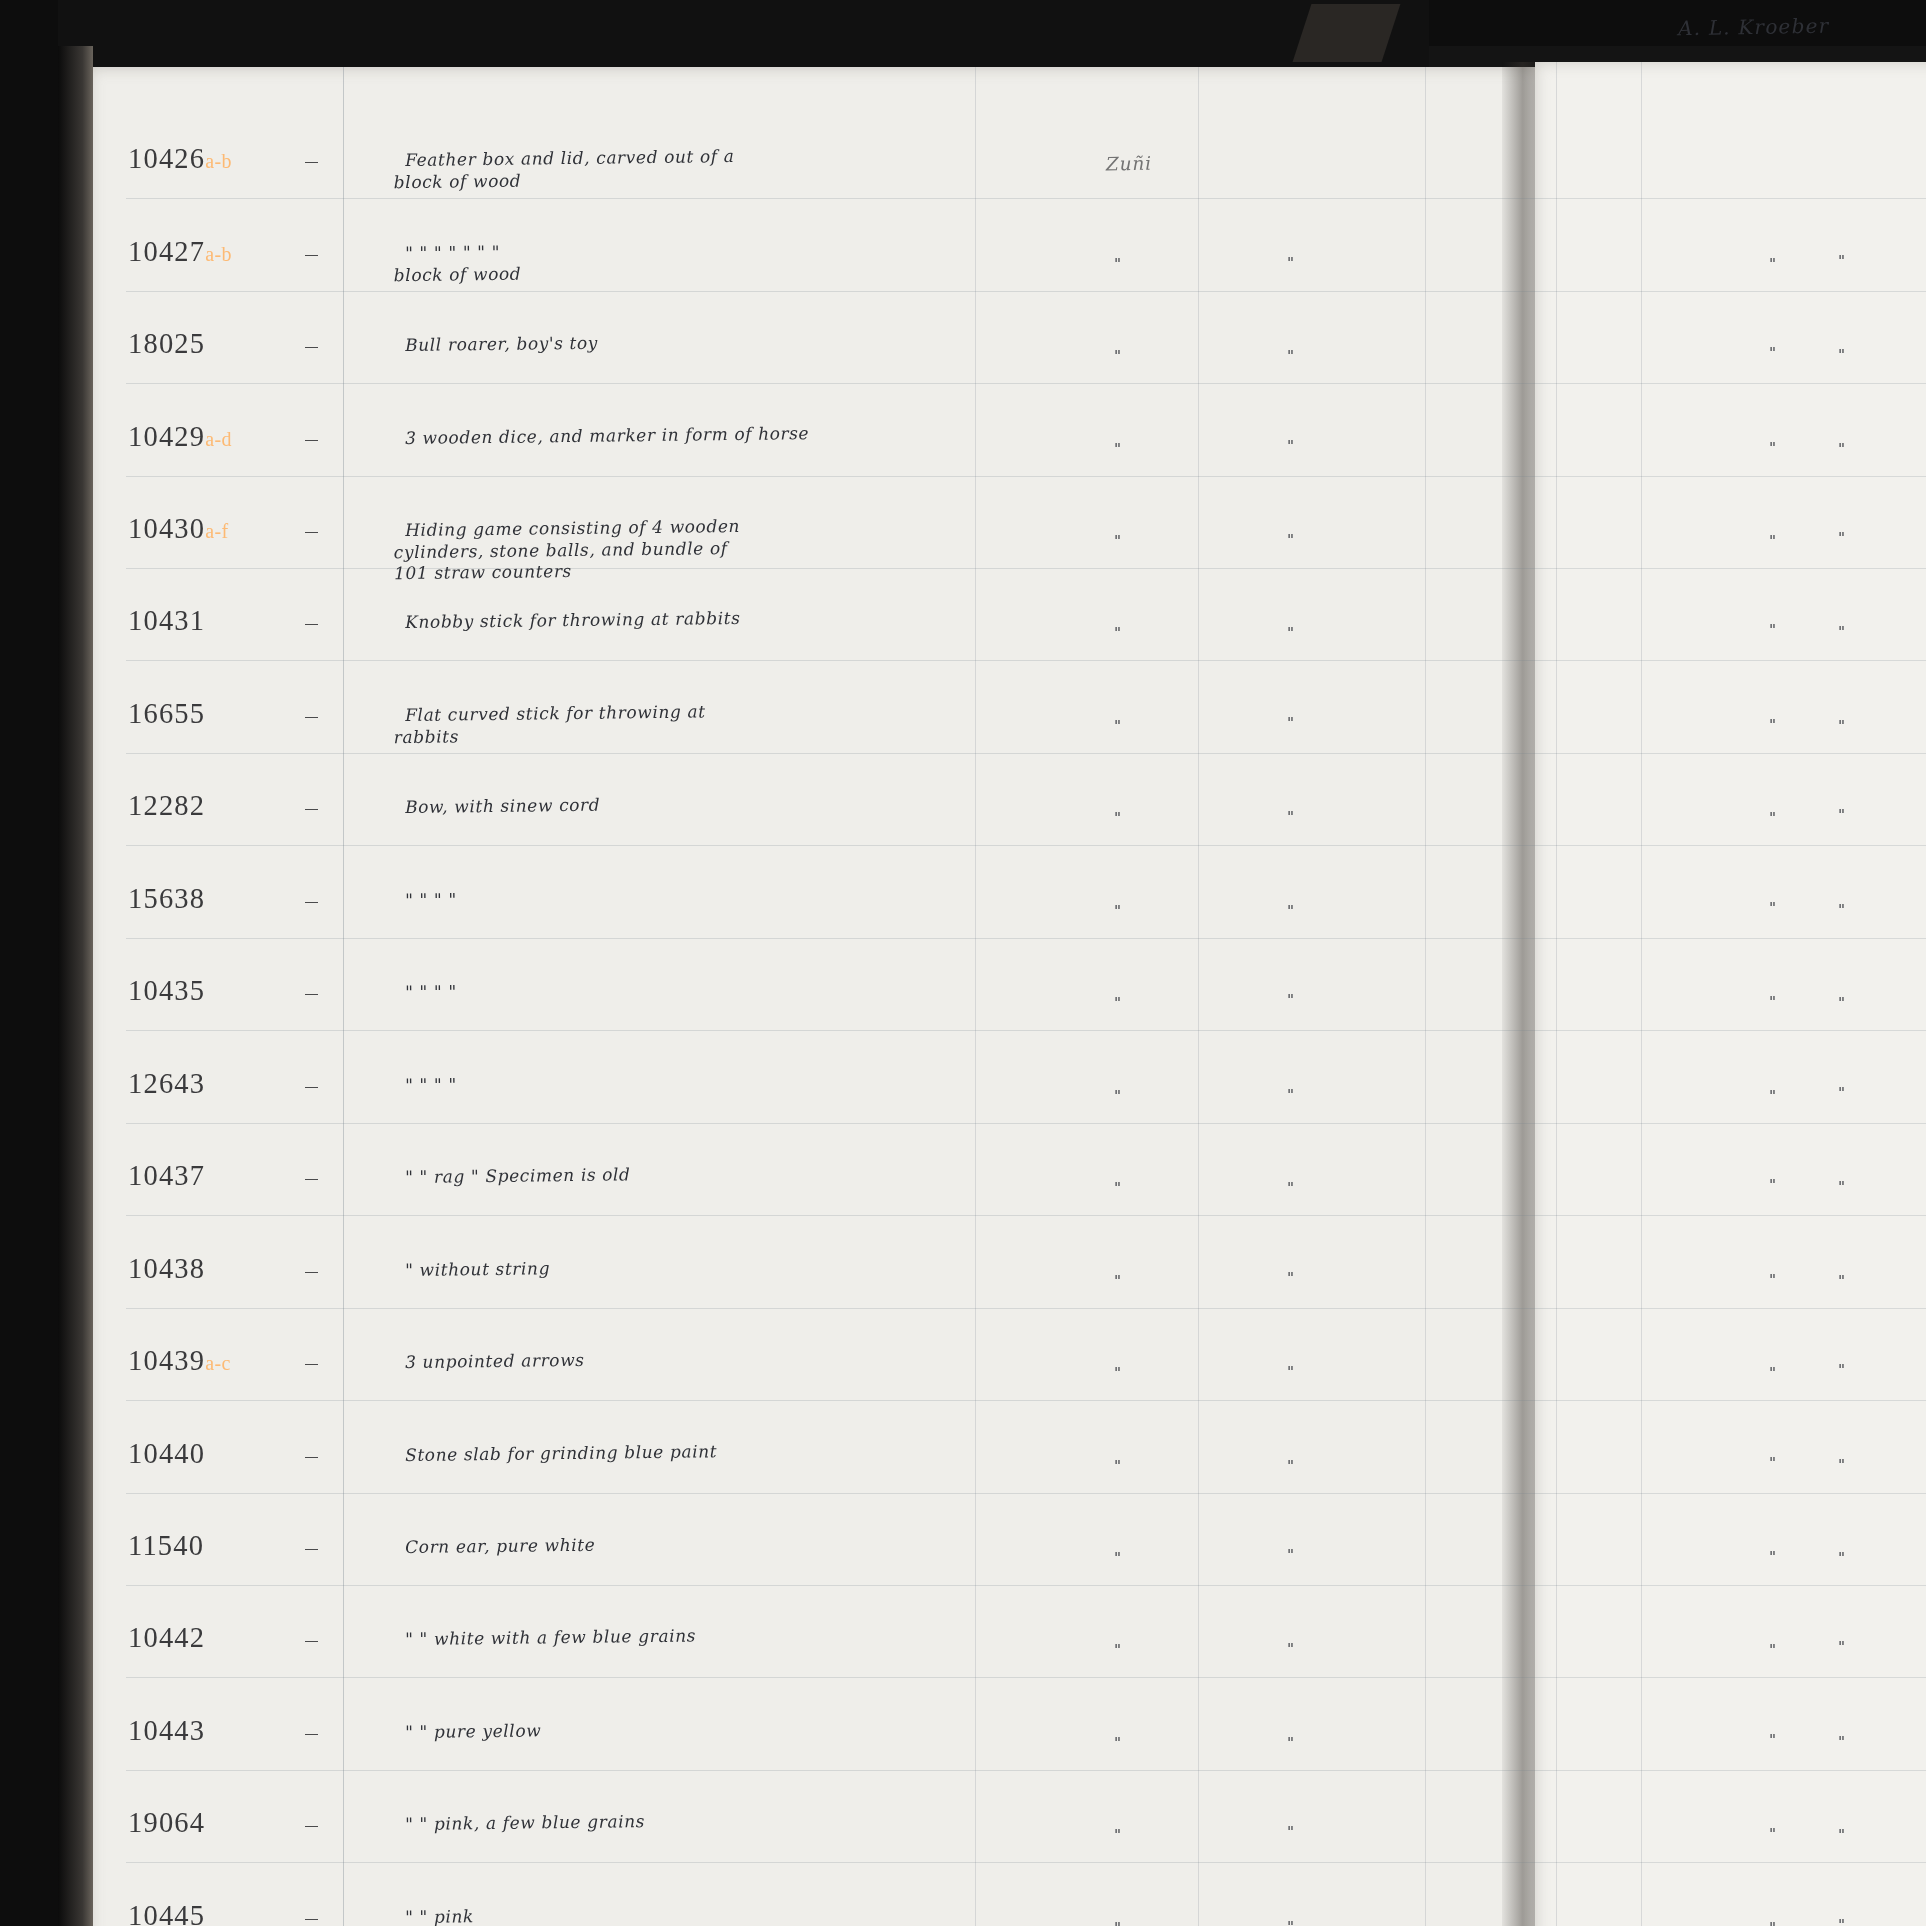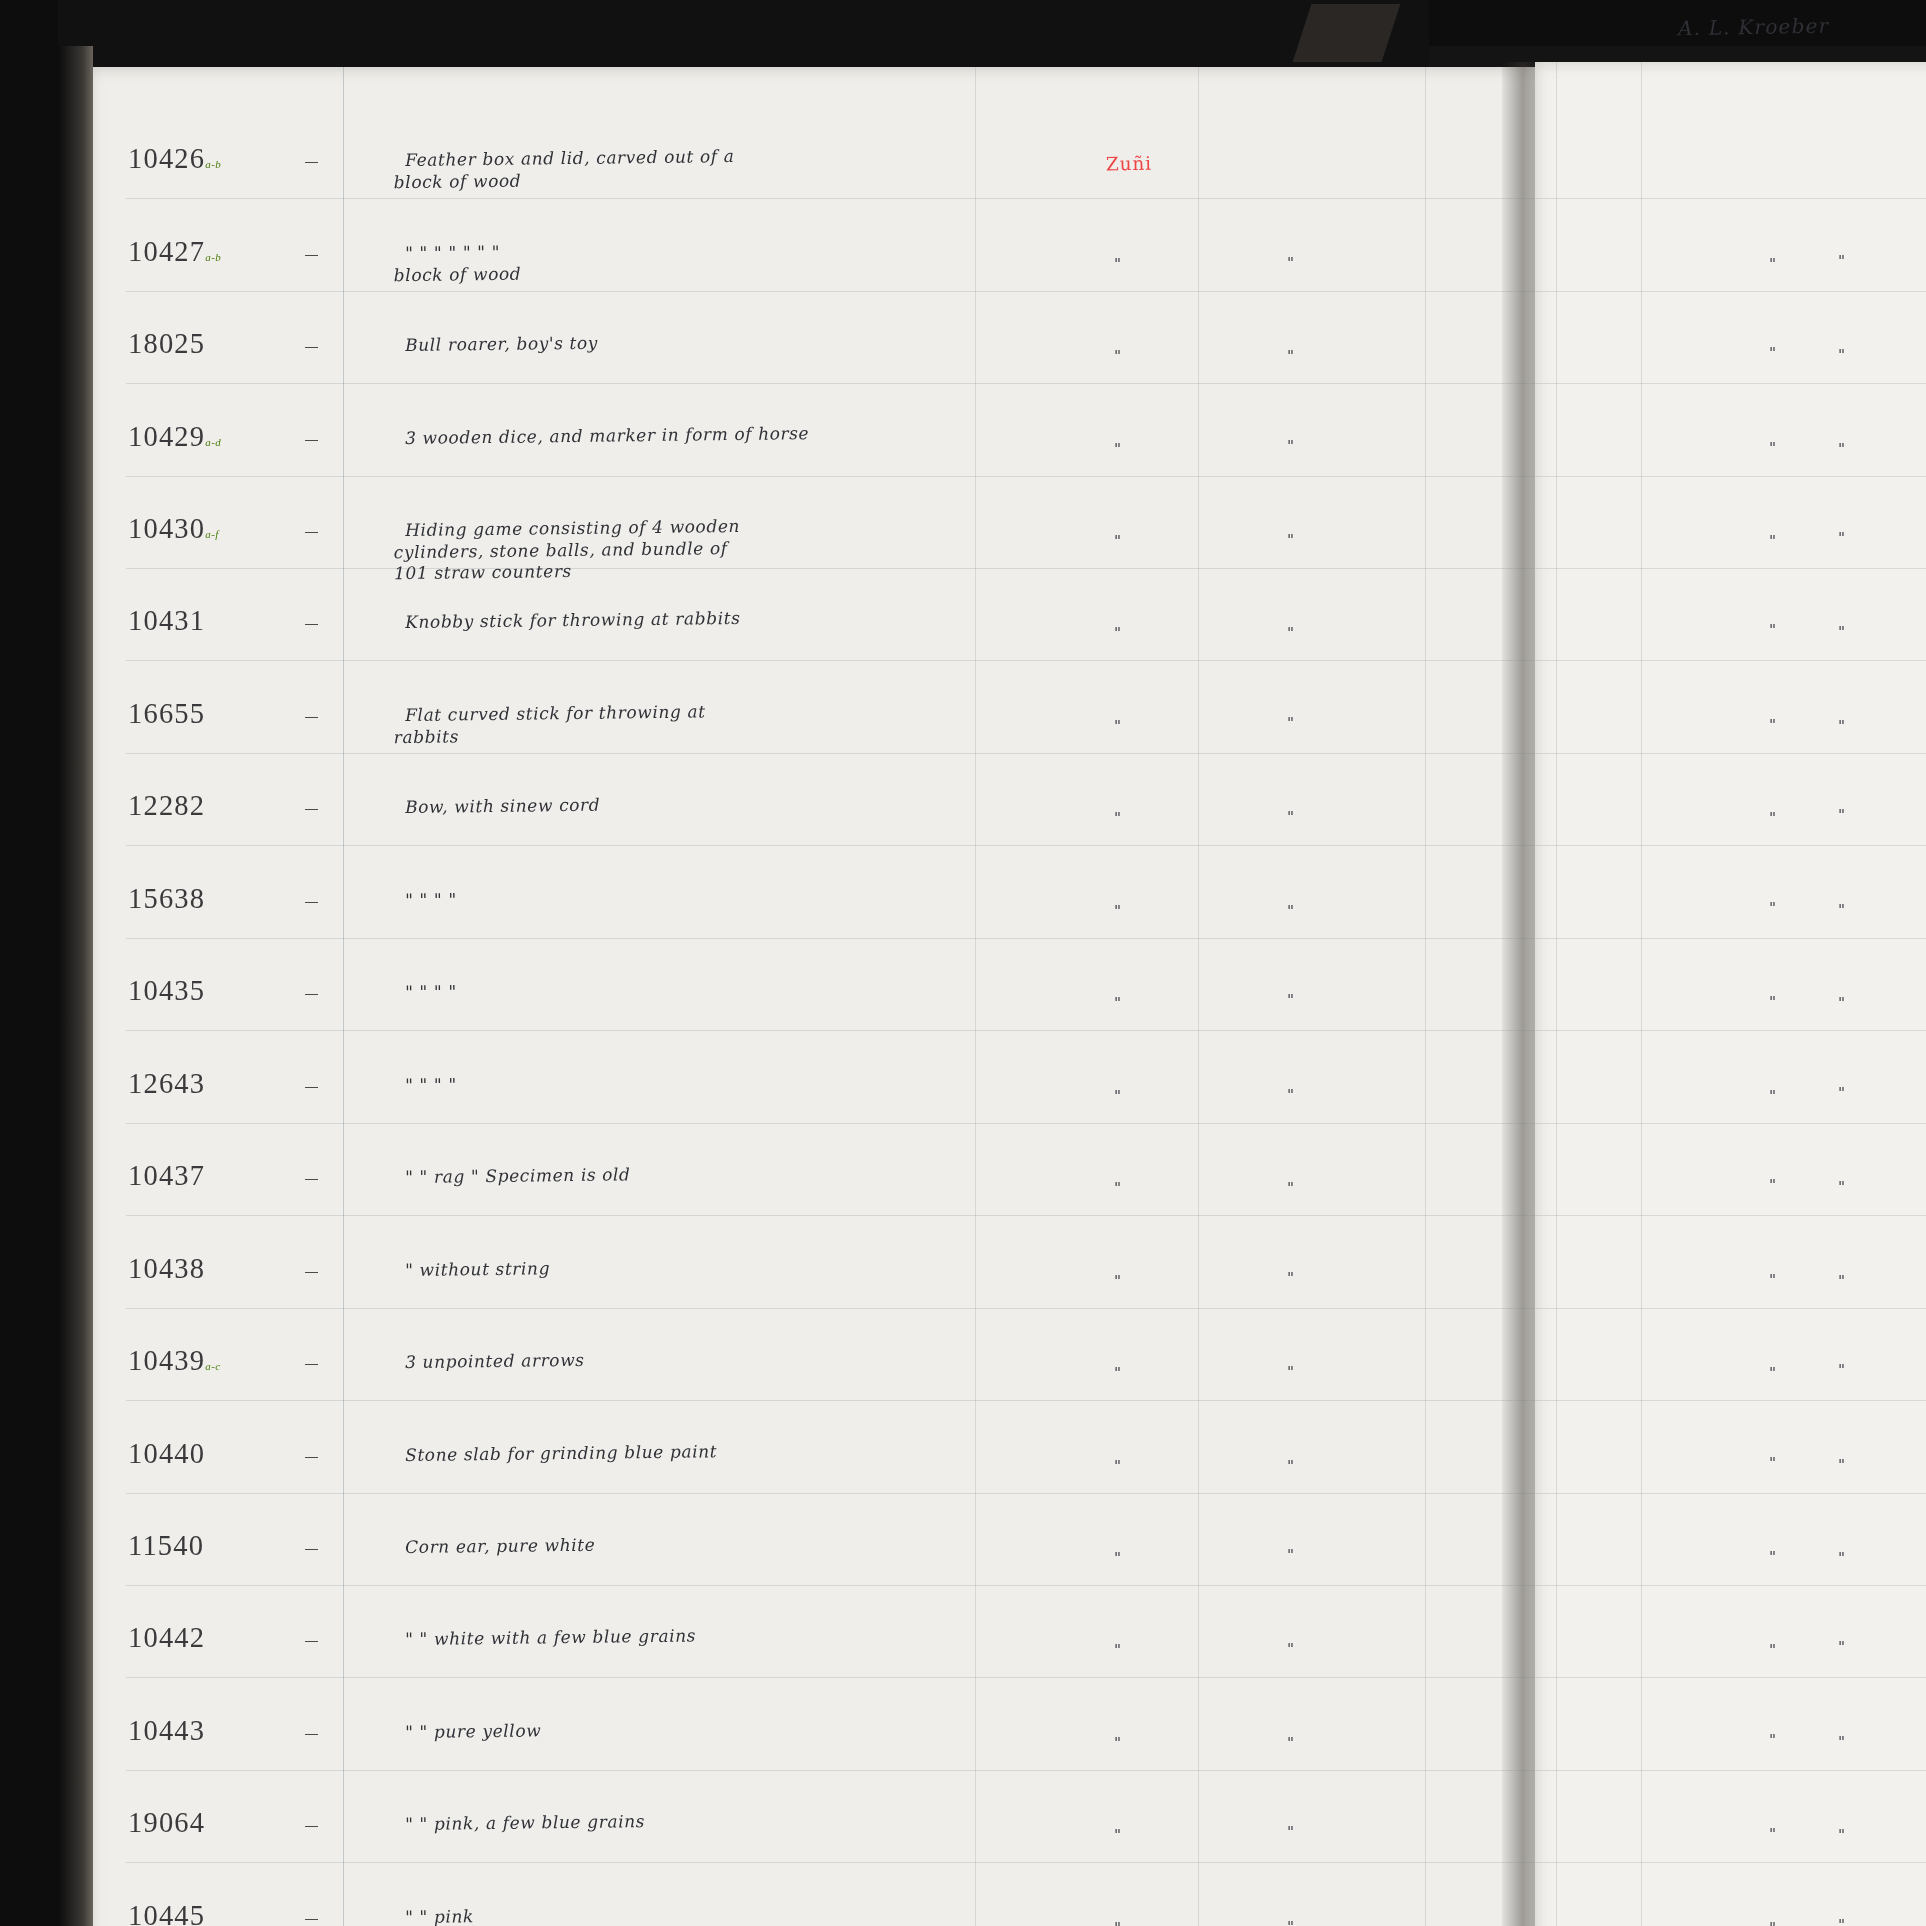"a-b" .catsuffix { color: #4d7c0f -> #fdba74; font-size: 11px -> 20px; font-style: italic -> none }
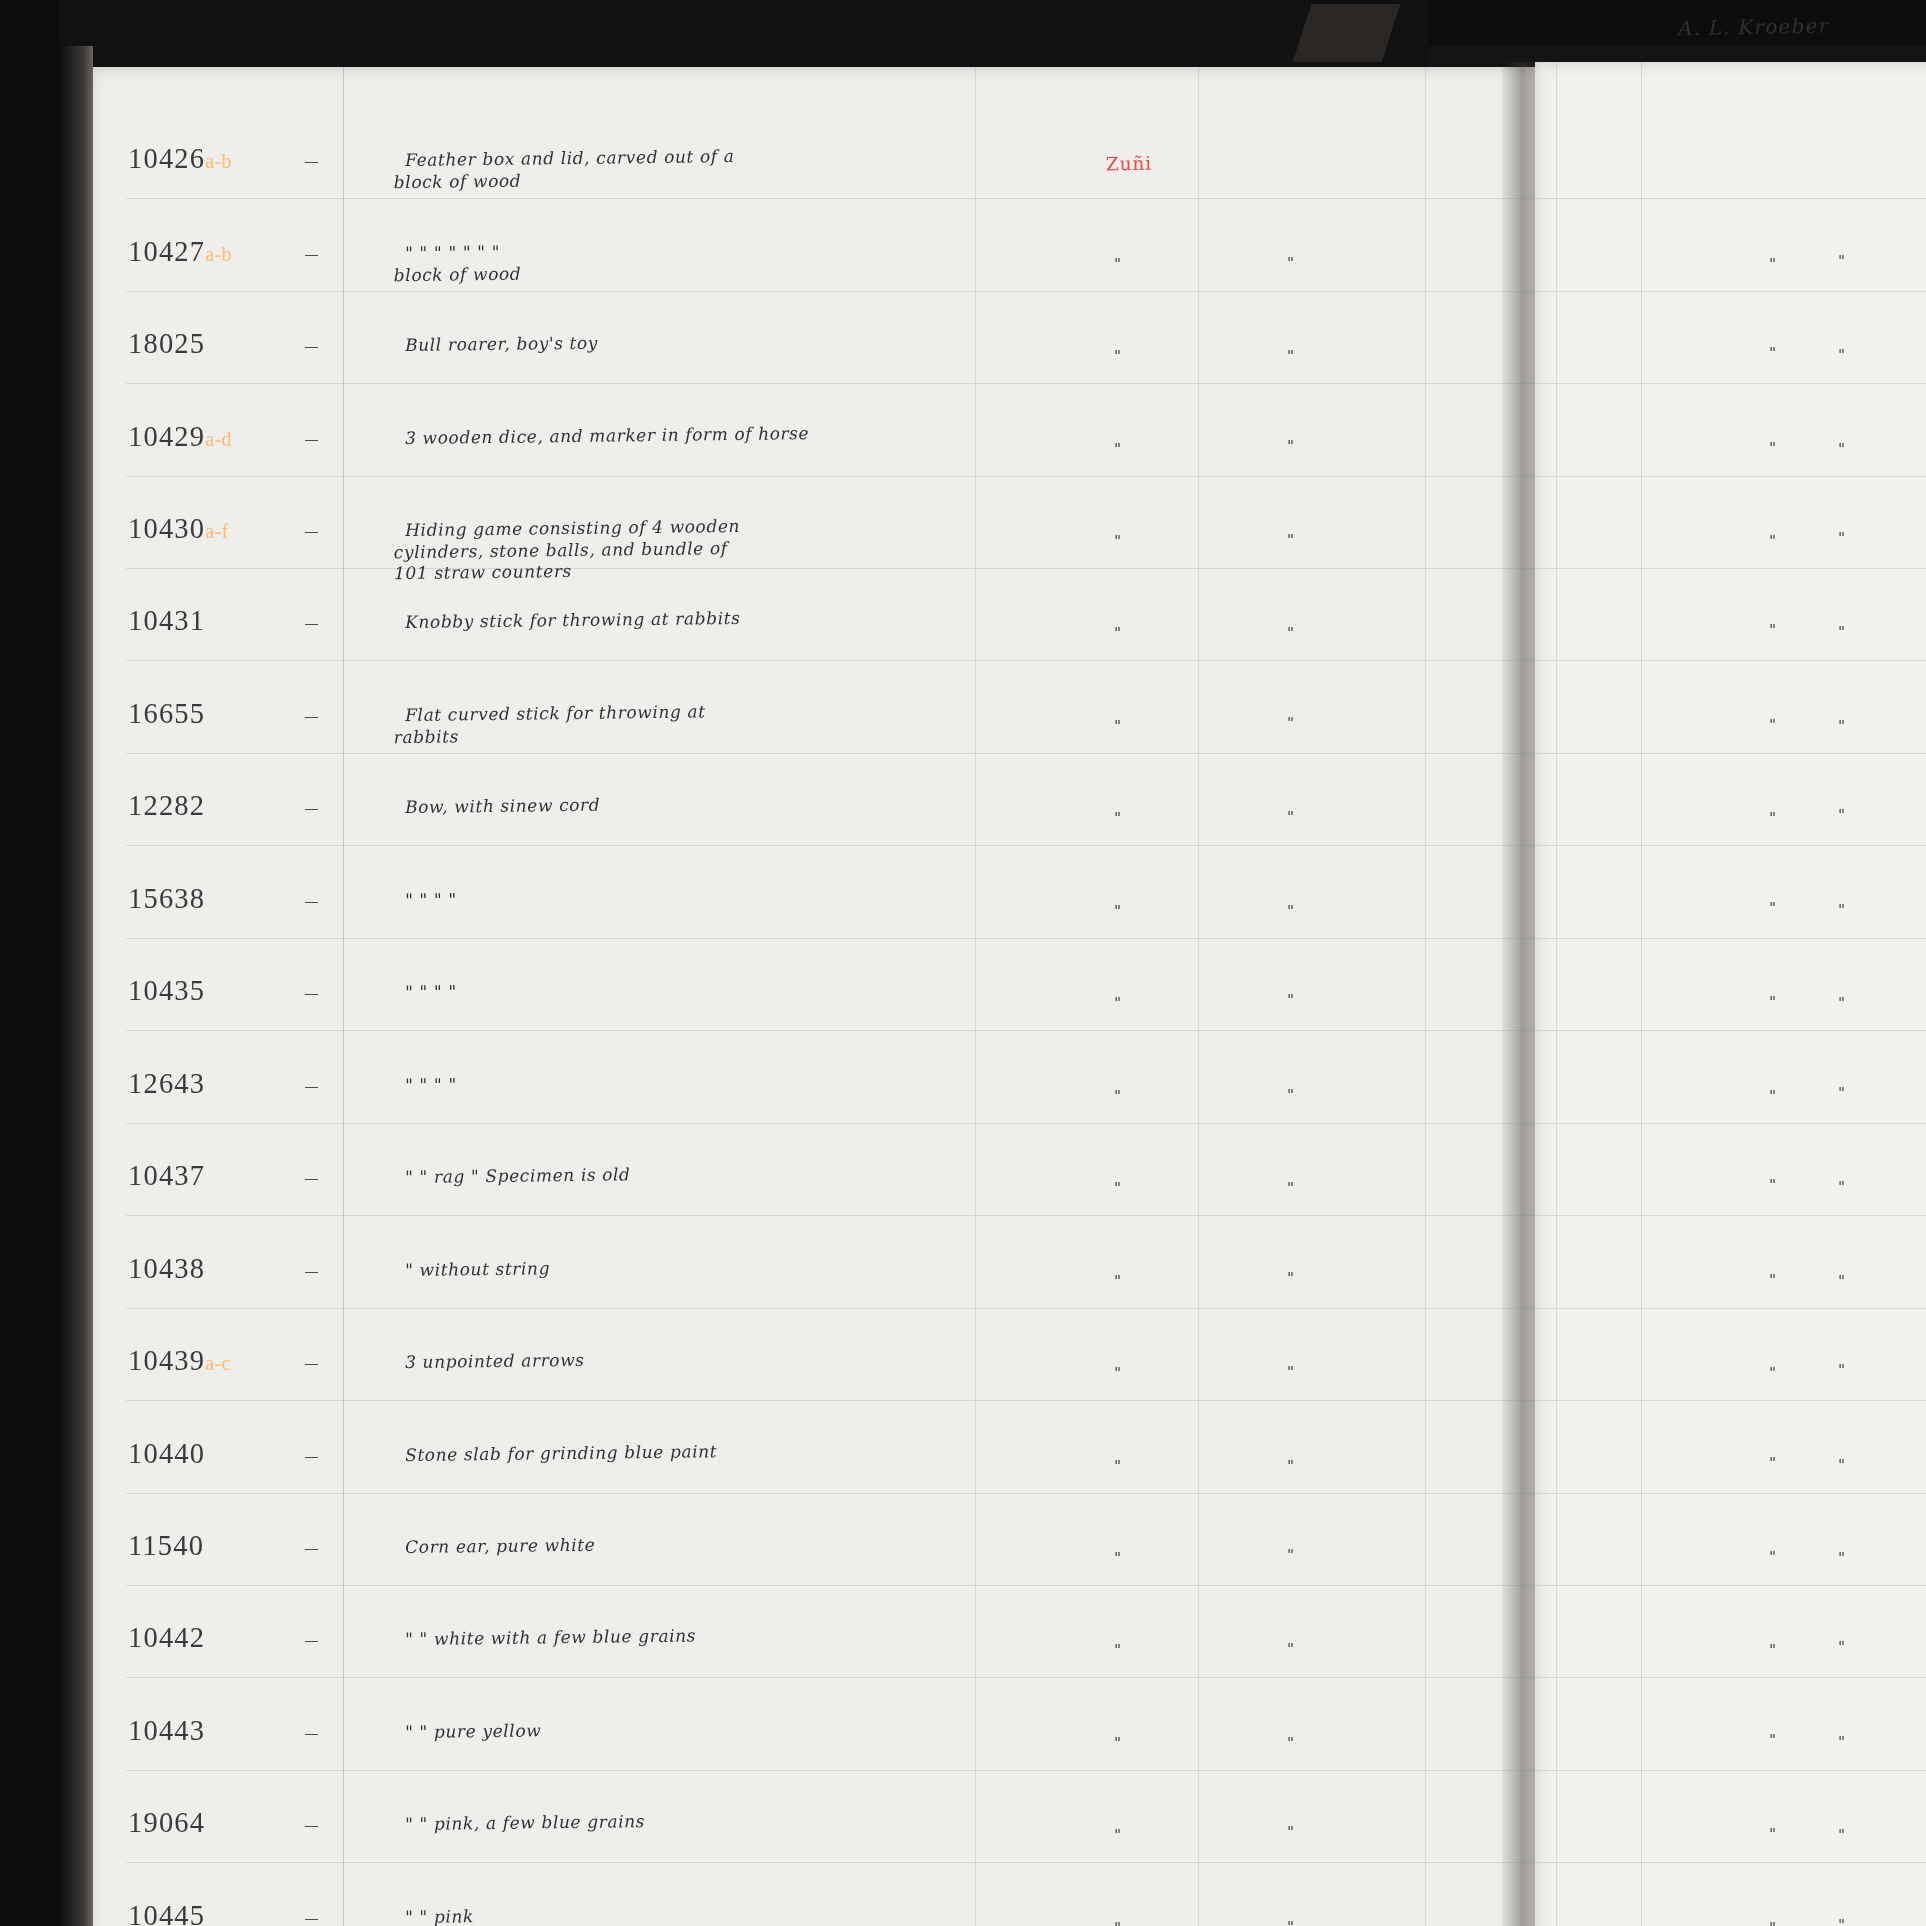"Zuñi" .tribe { color: #ef4444 -> #737373; font-style: none -> italic }
